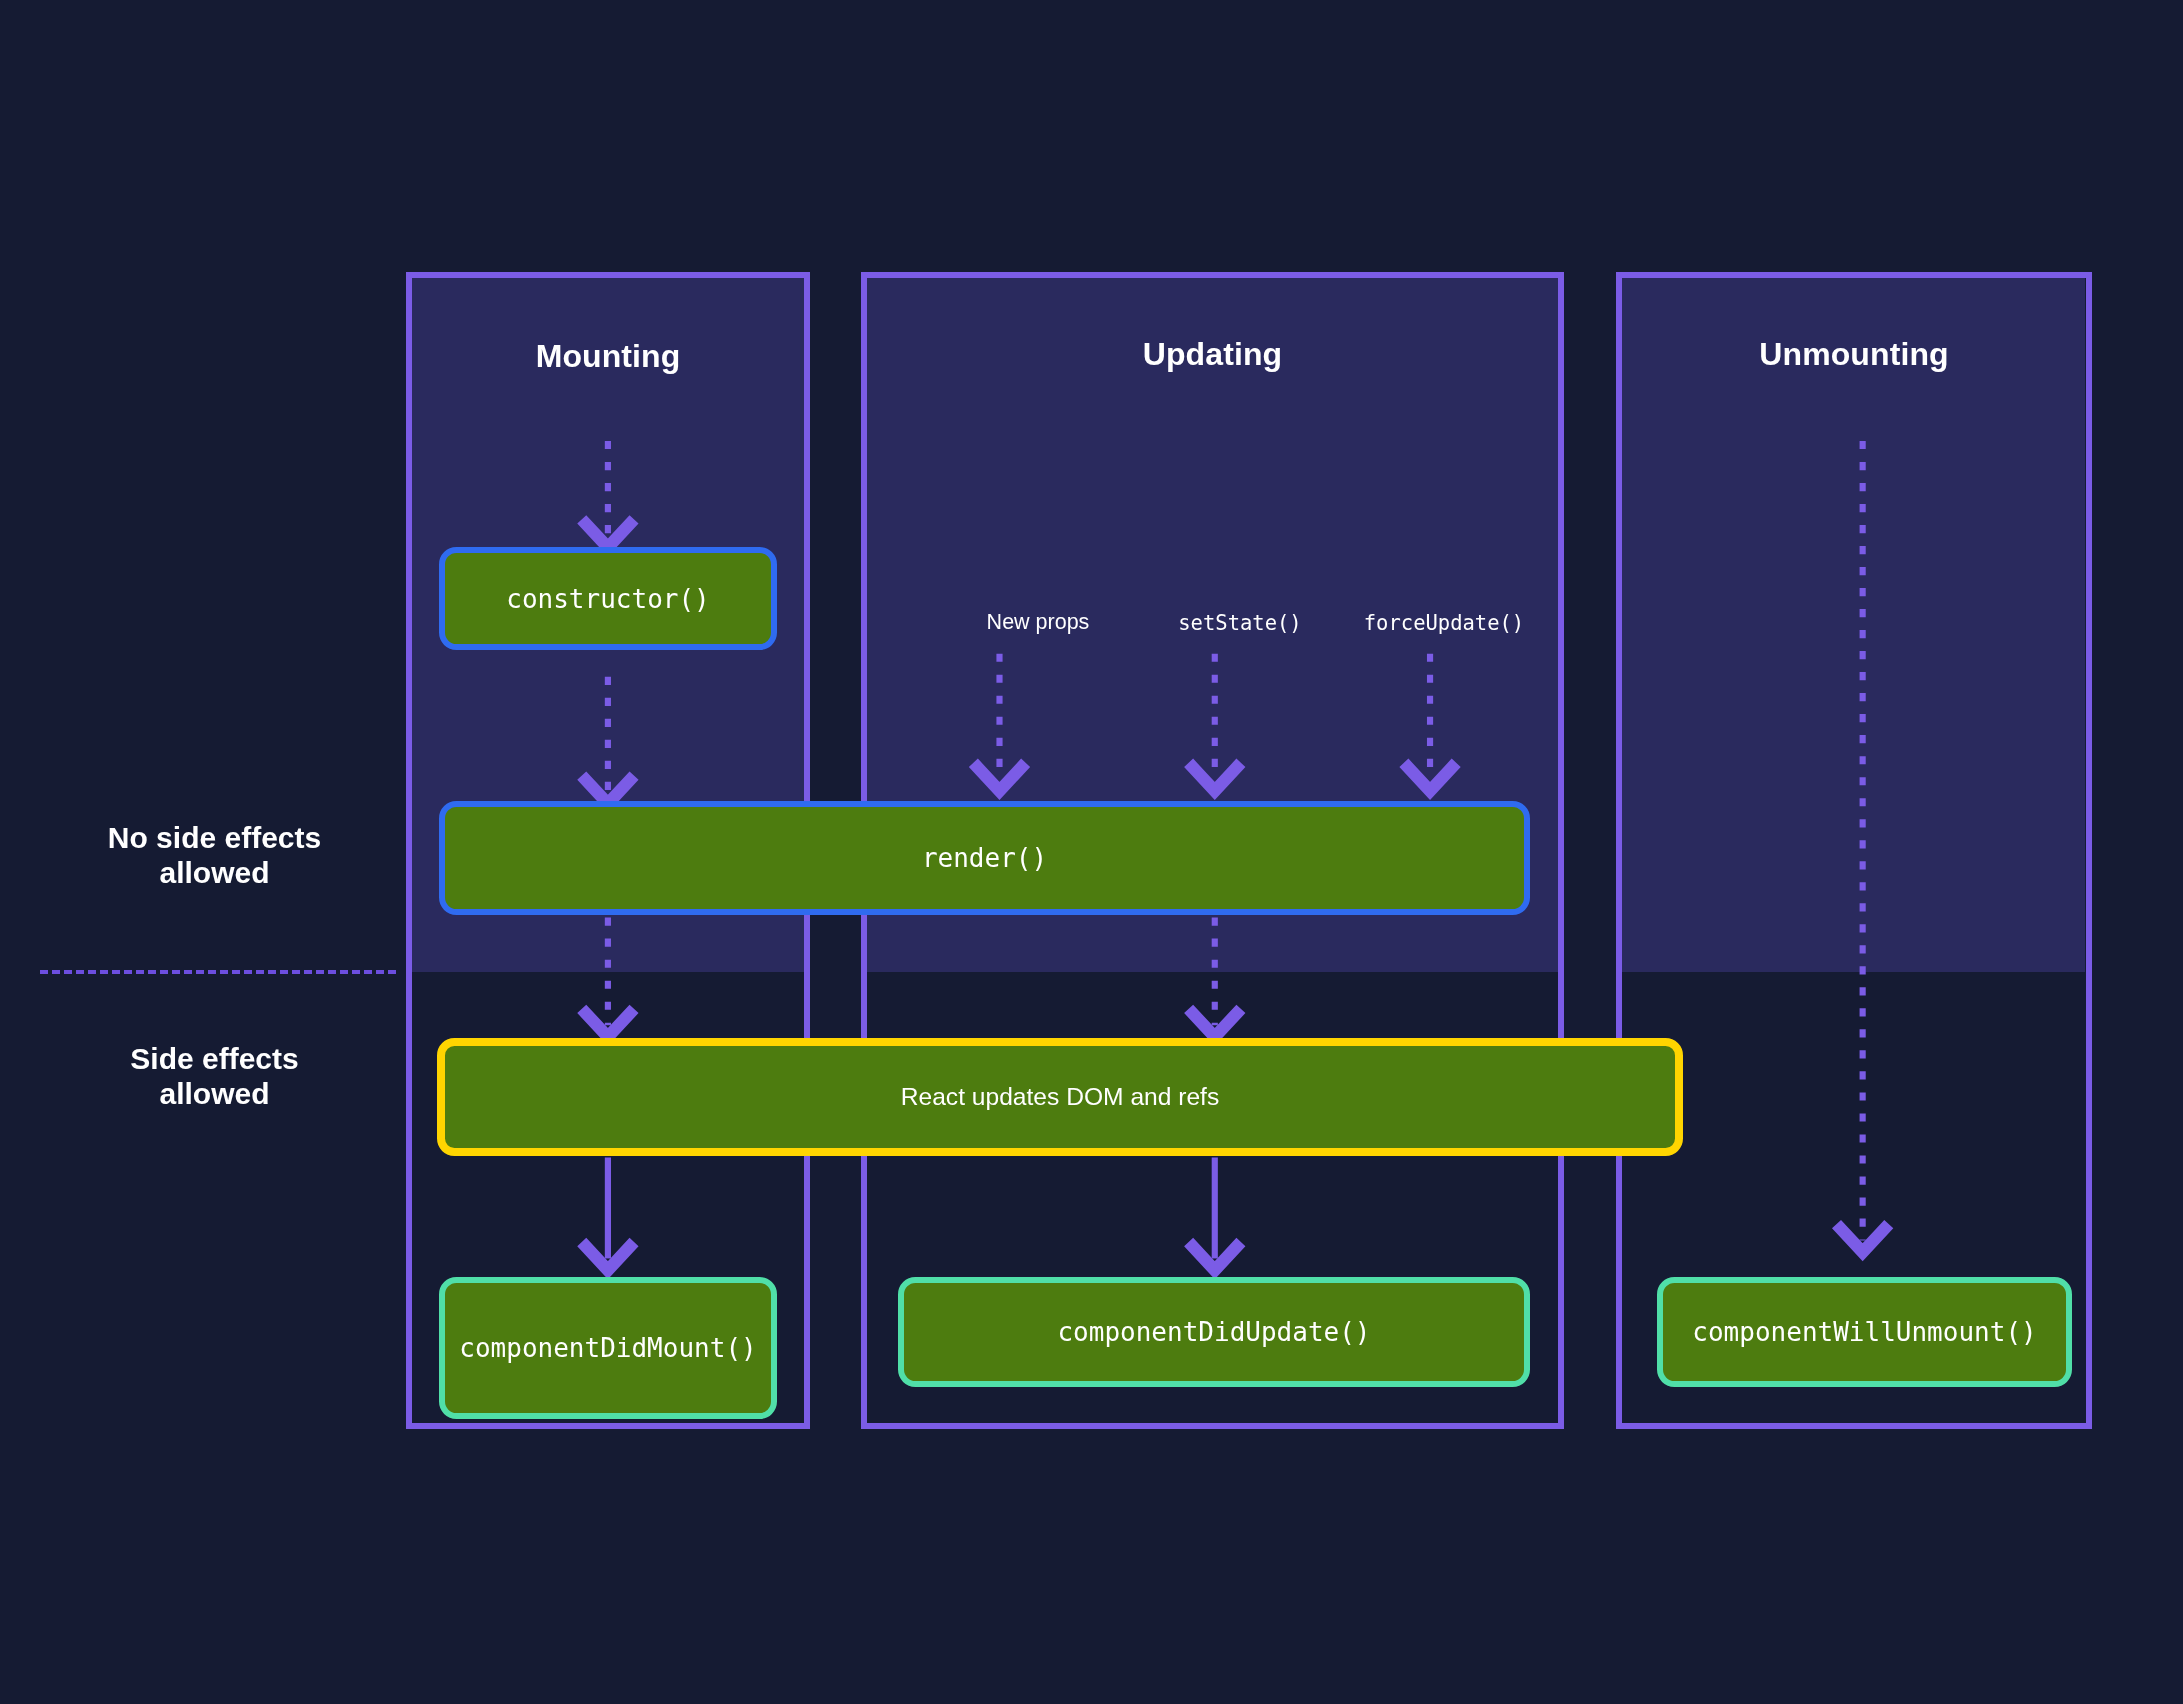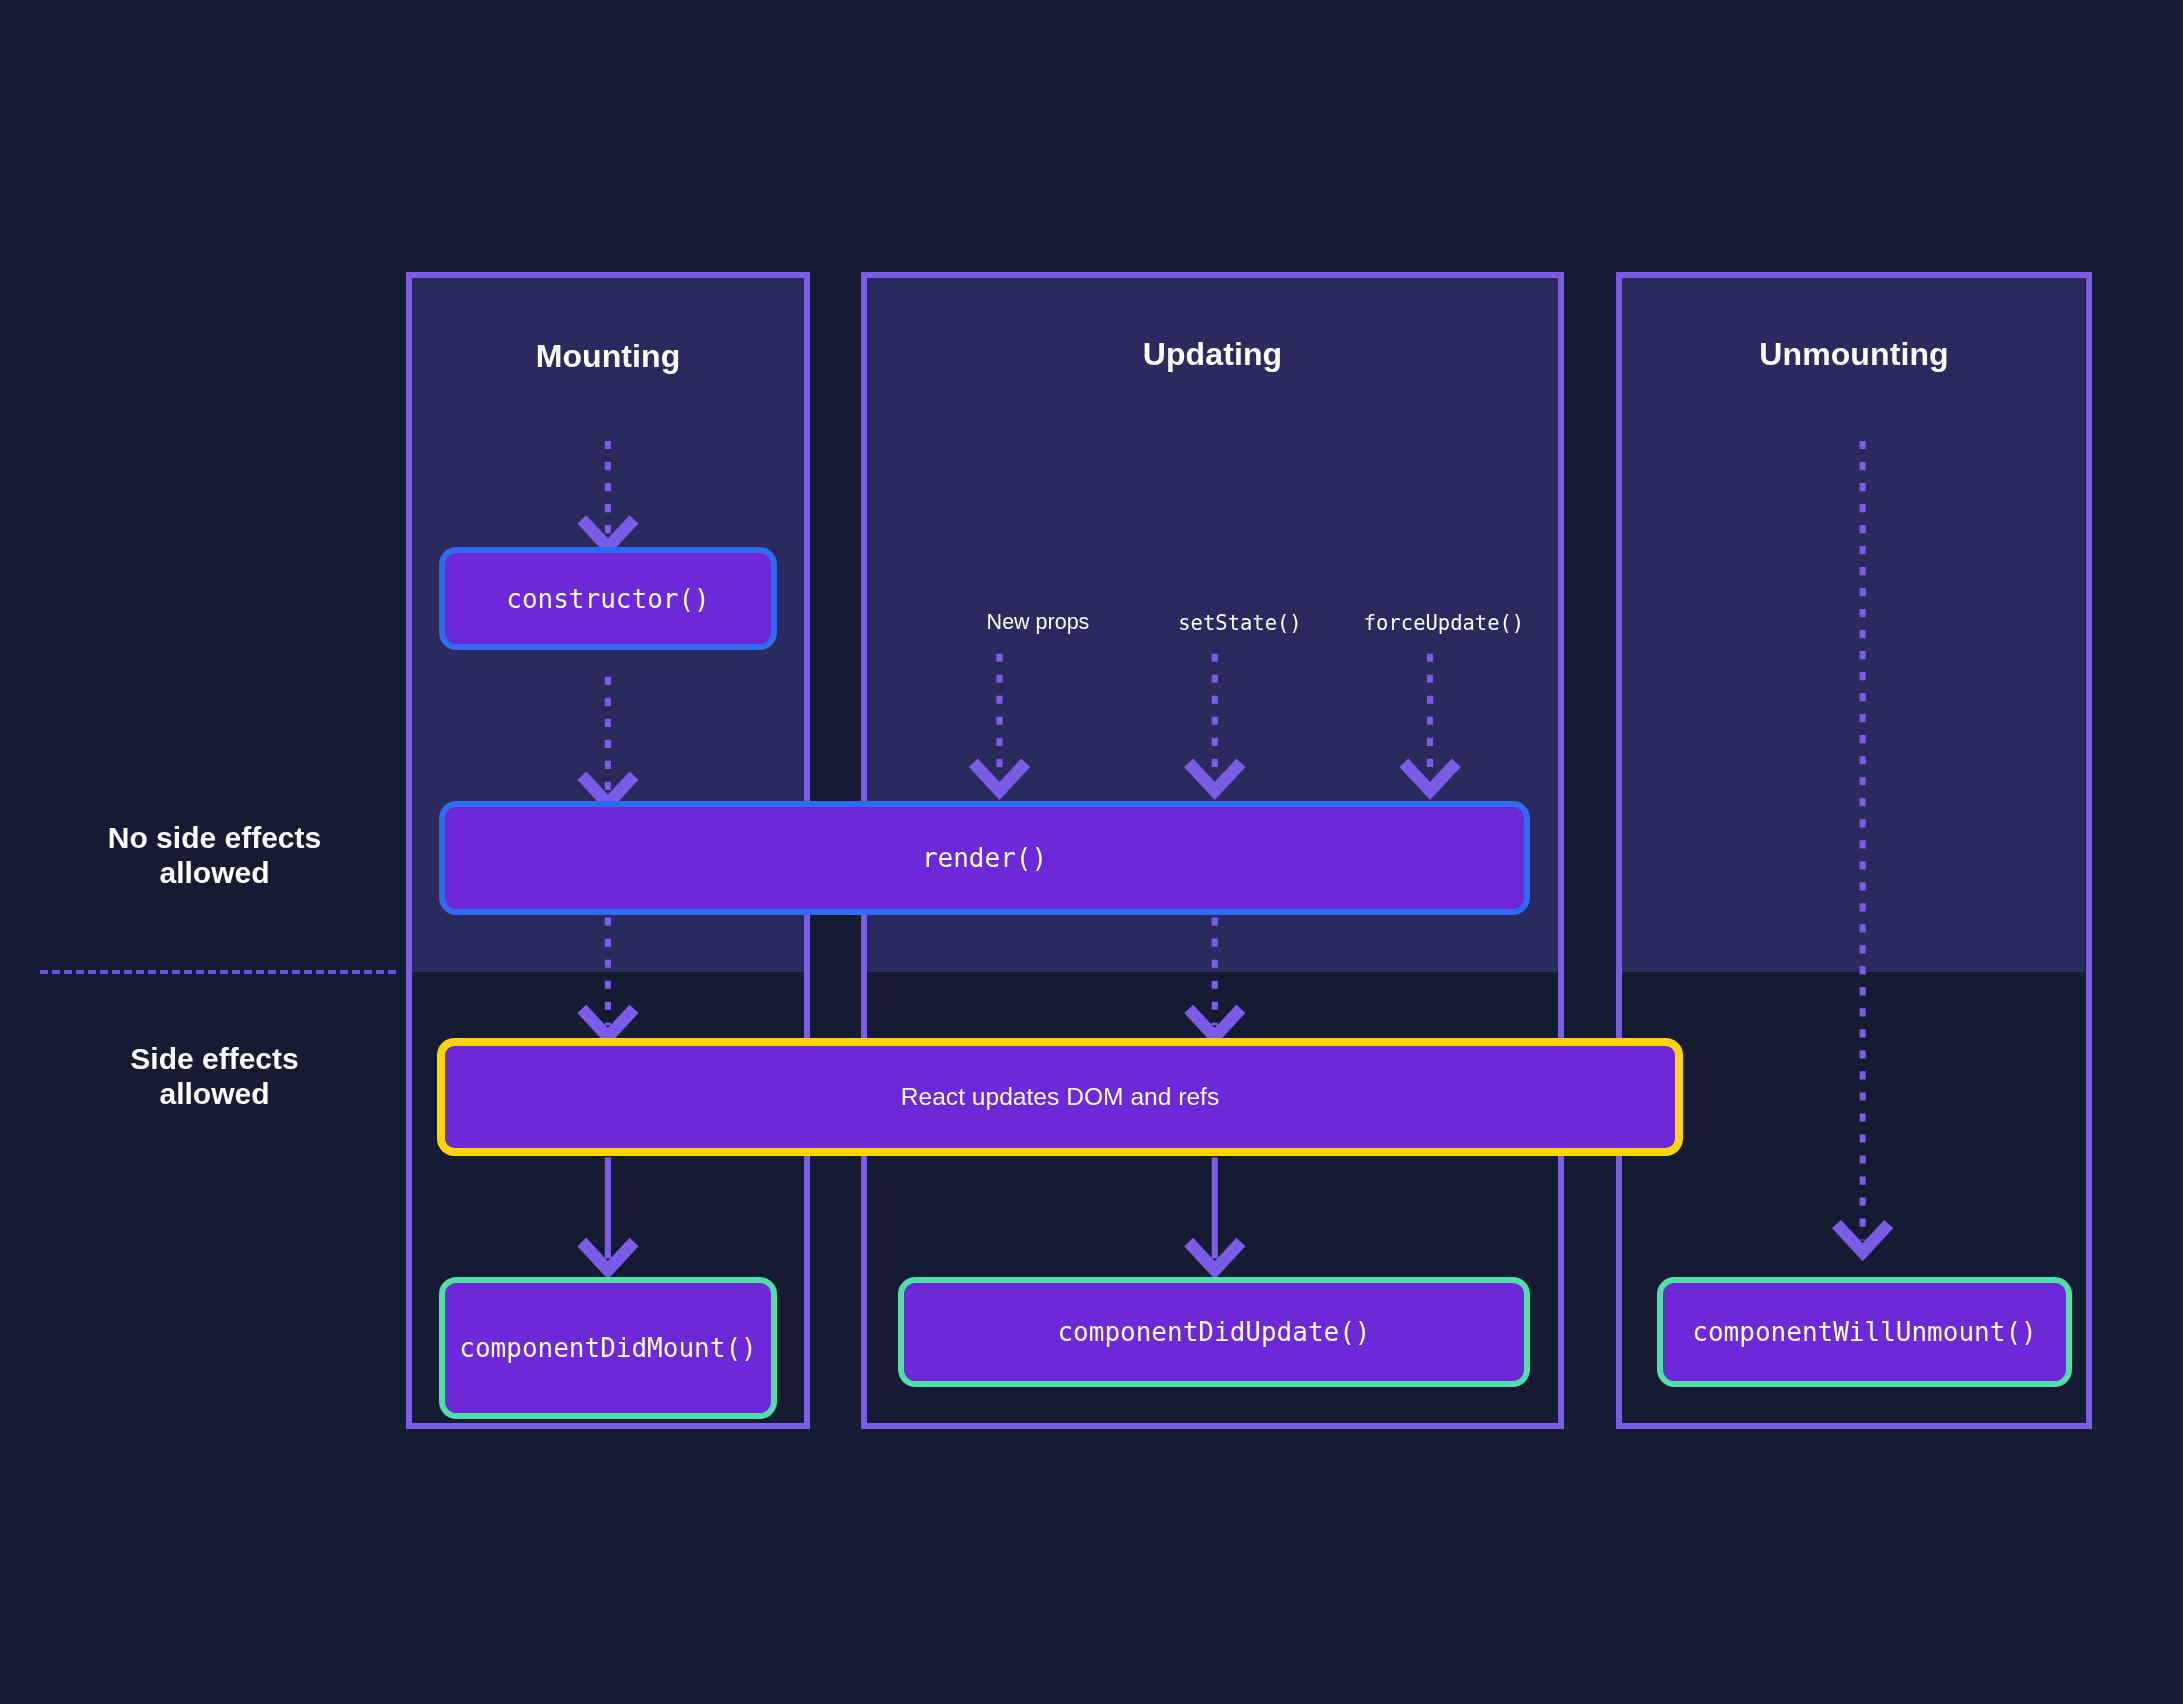"constructor()" .lbox { background: #6d28d9 -> #4d7c0f }
